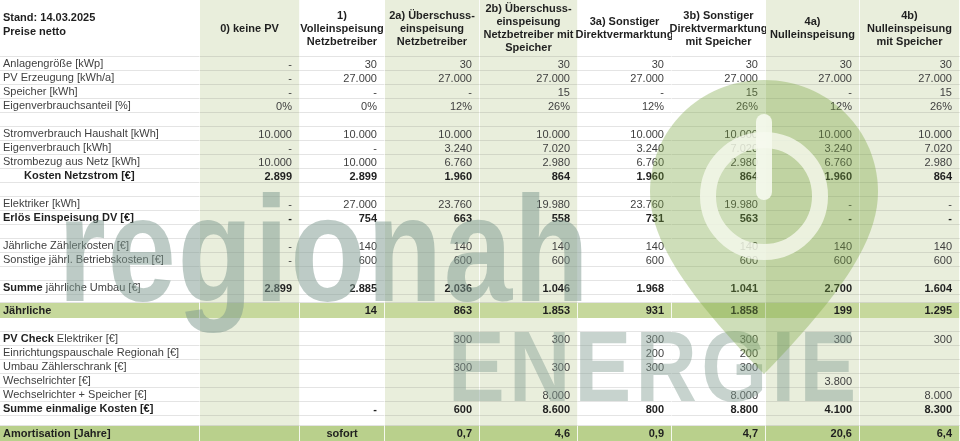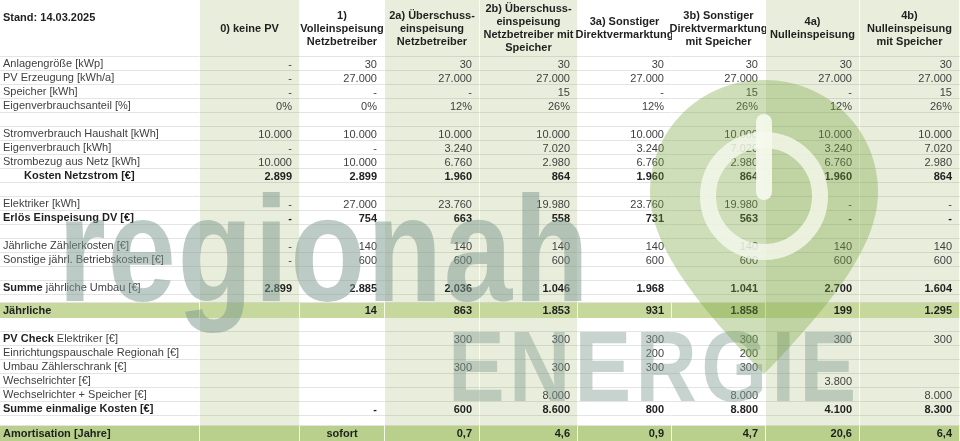"Preise netto" span { html: none -> <span>Preise netto</span> }
